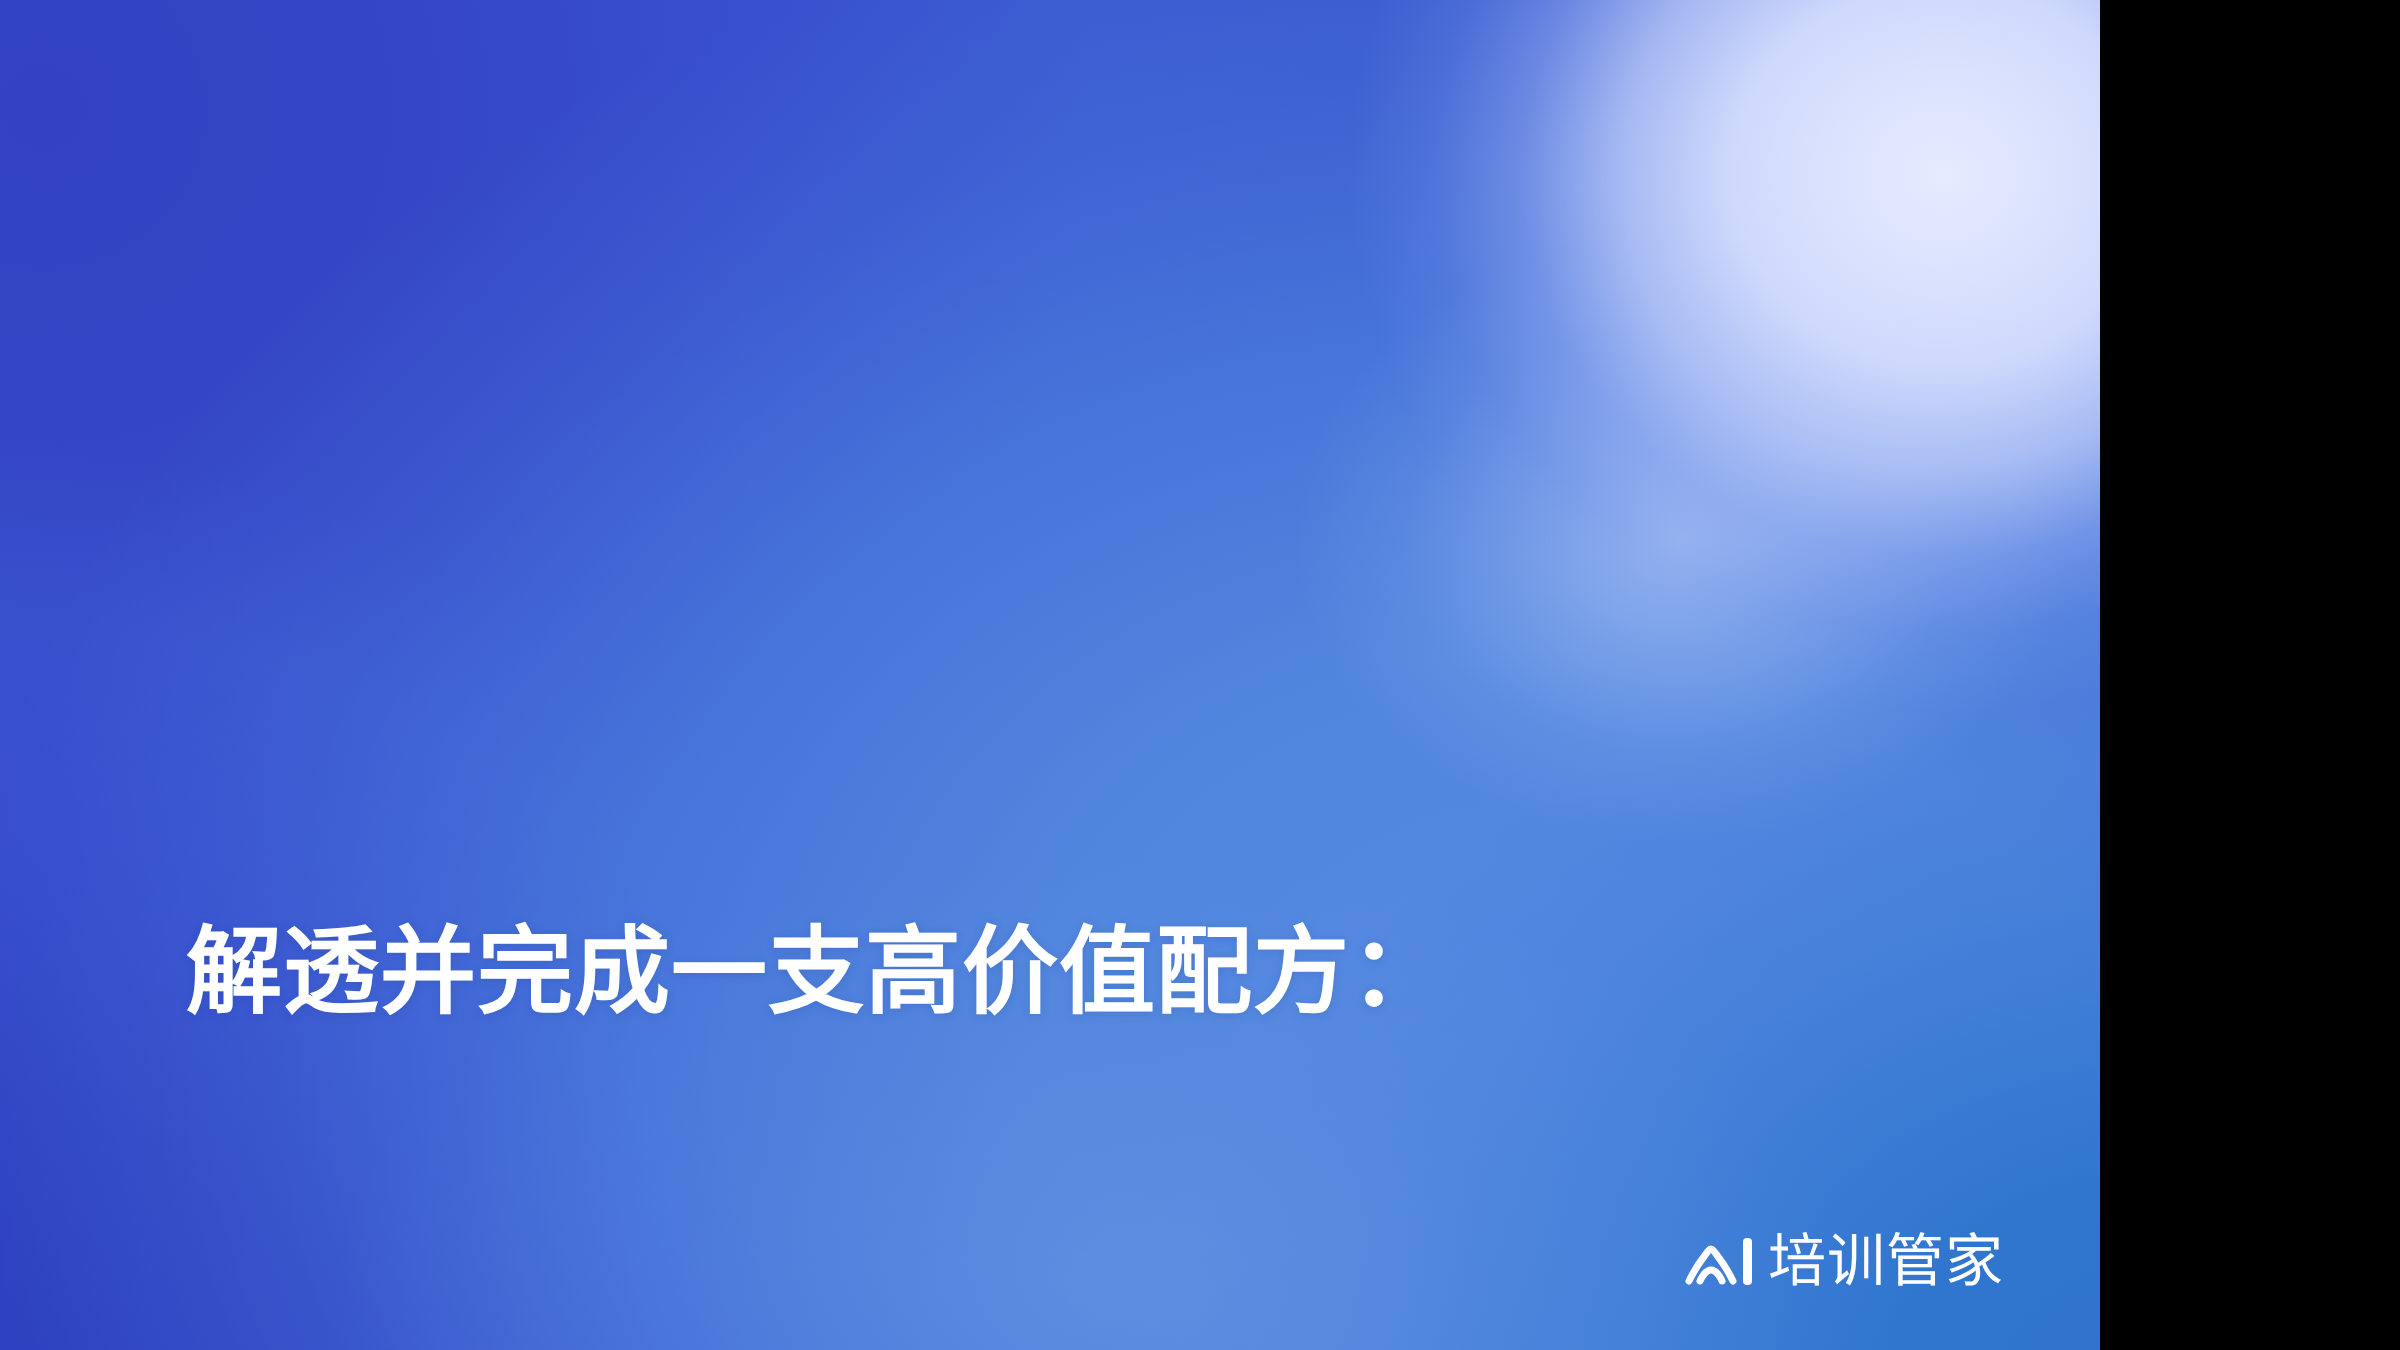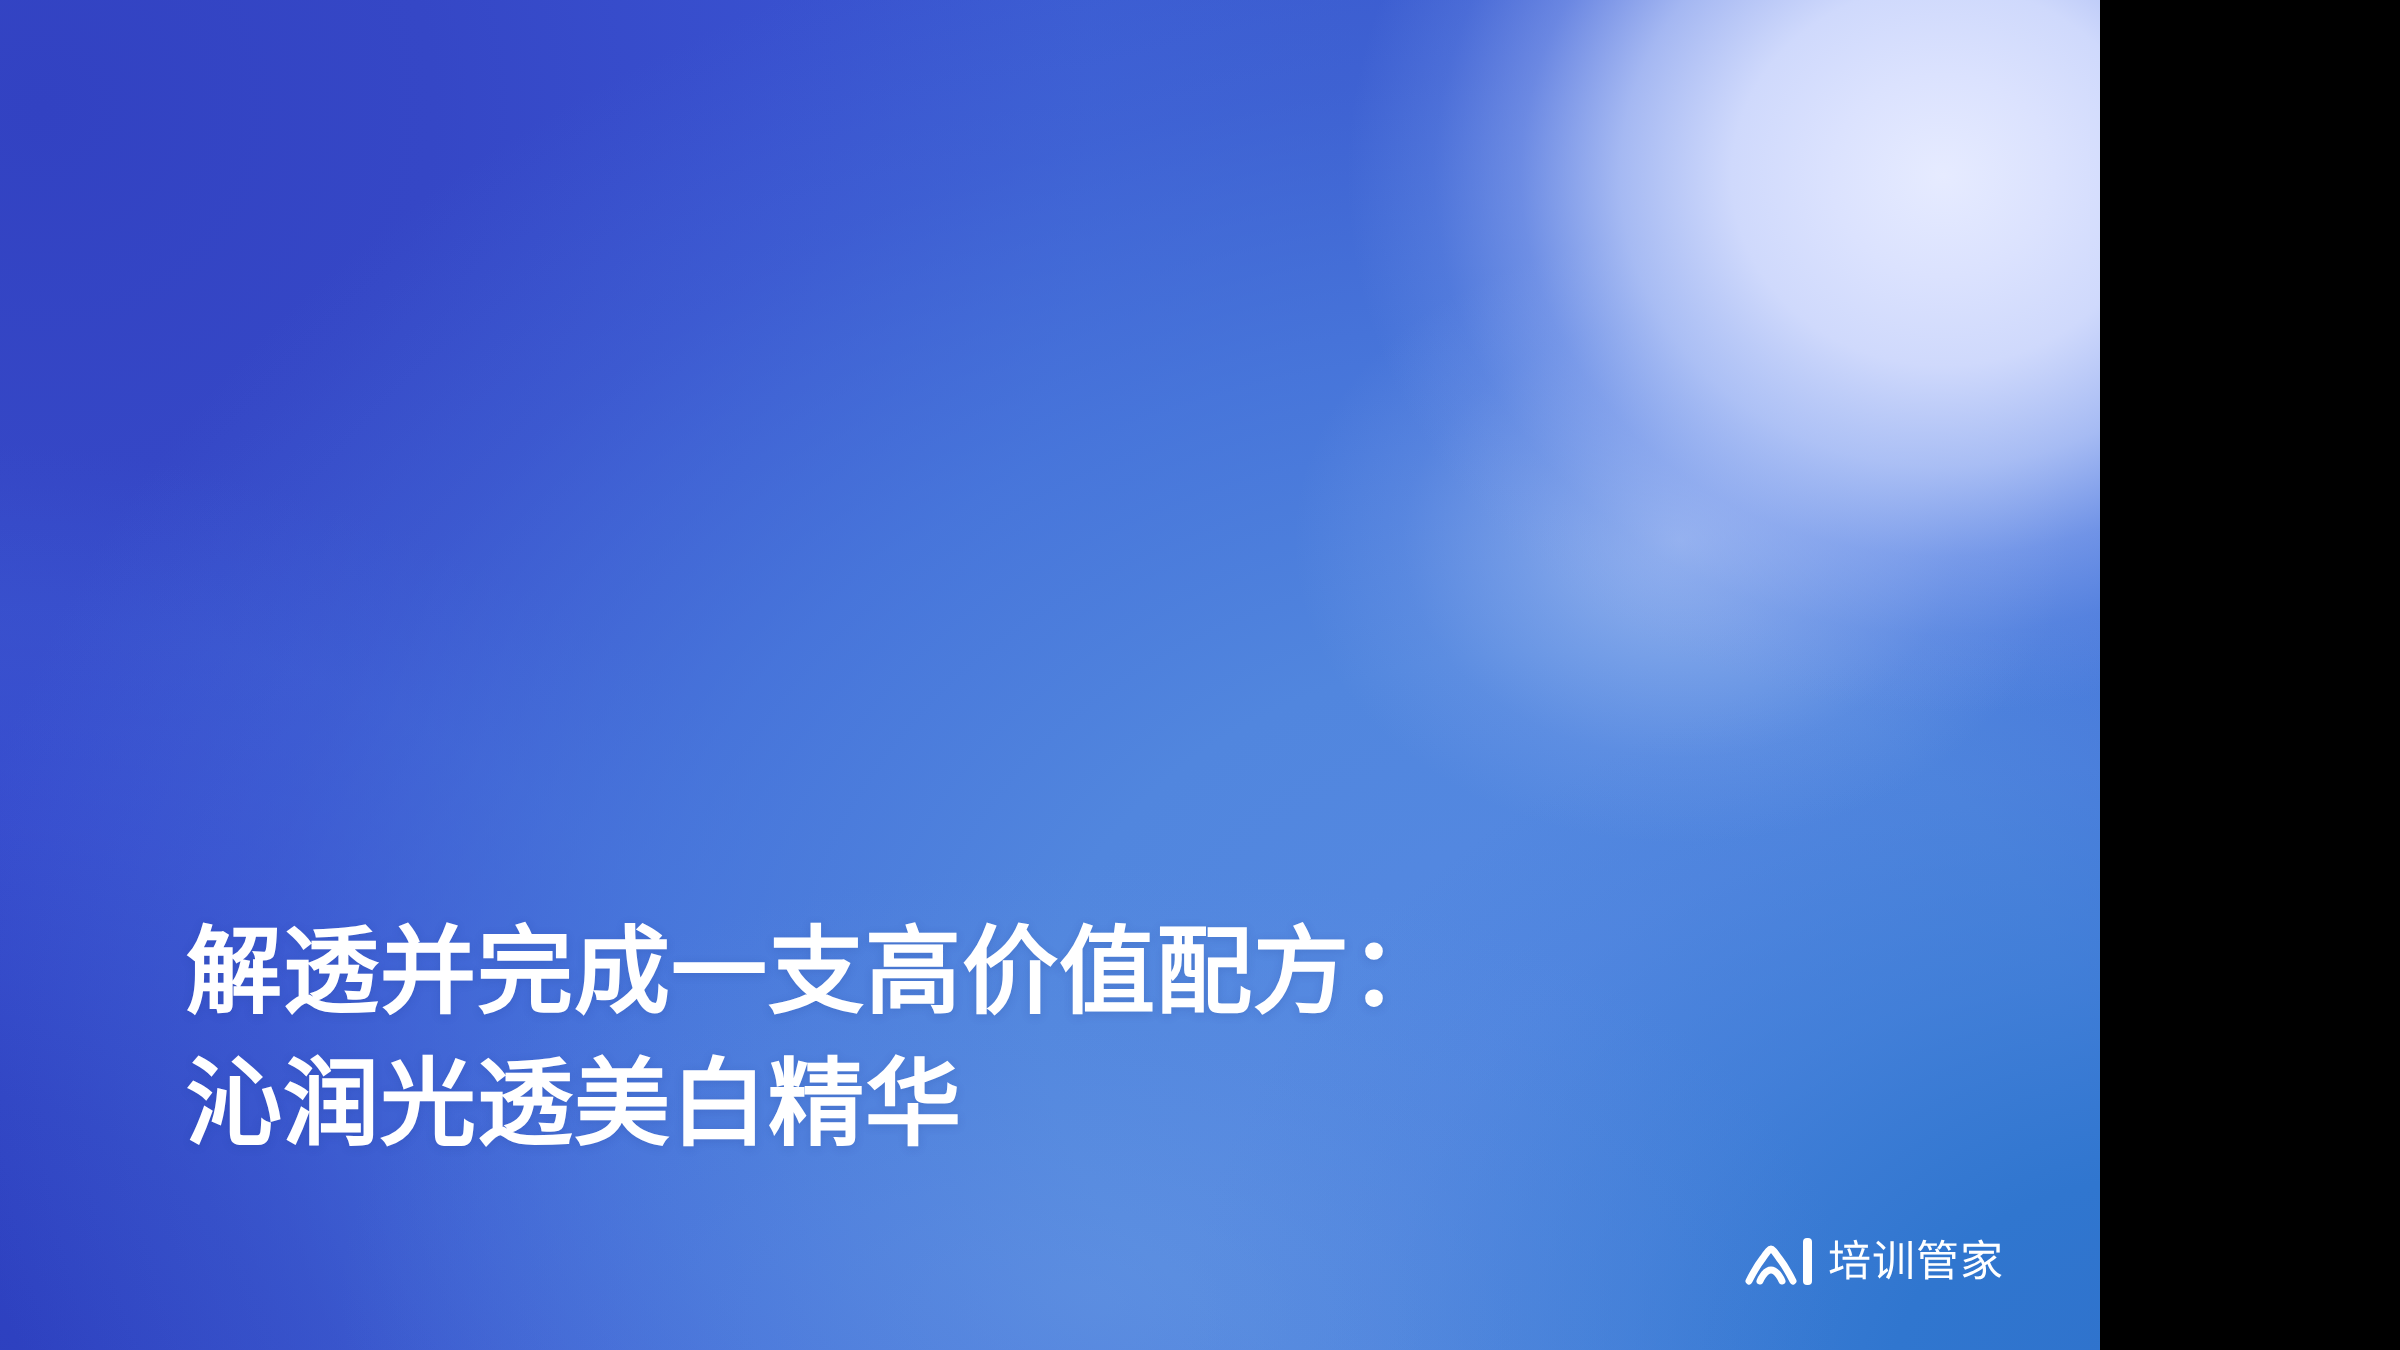"沁润光透美白精华" span.headline-line { html: <span>沁润光透美白精华</span> -> none }
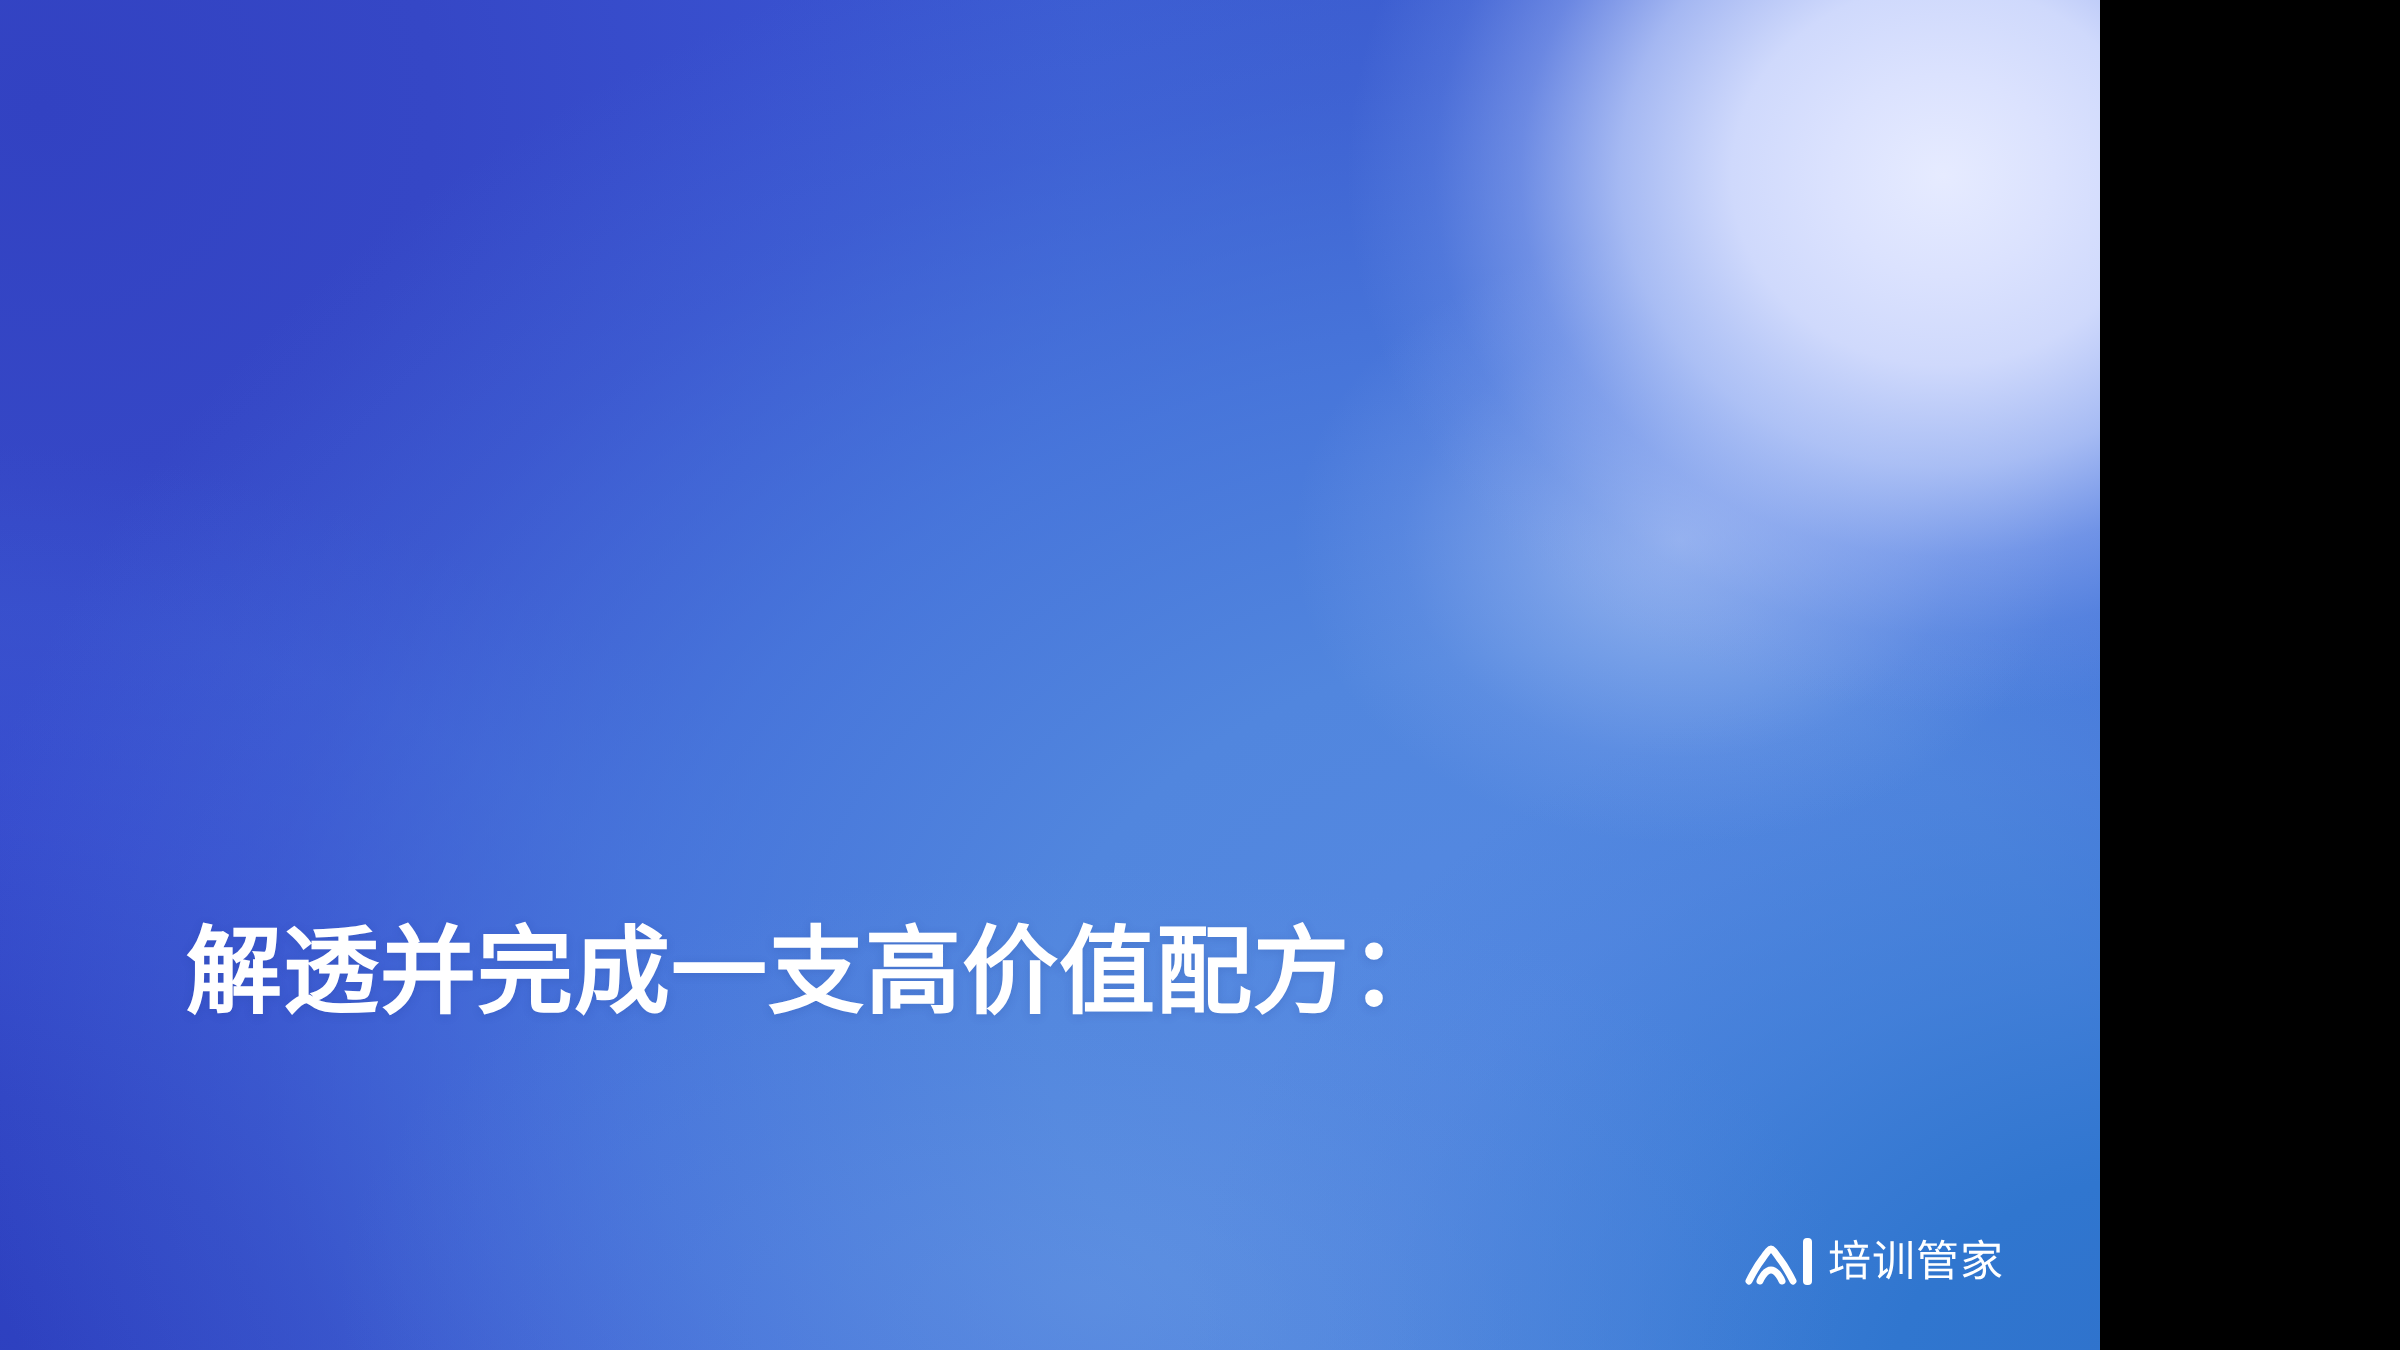"培训管家" .brand-name { font-size: 43px -> 58px }
